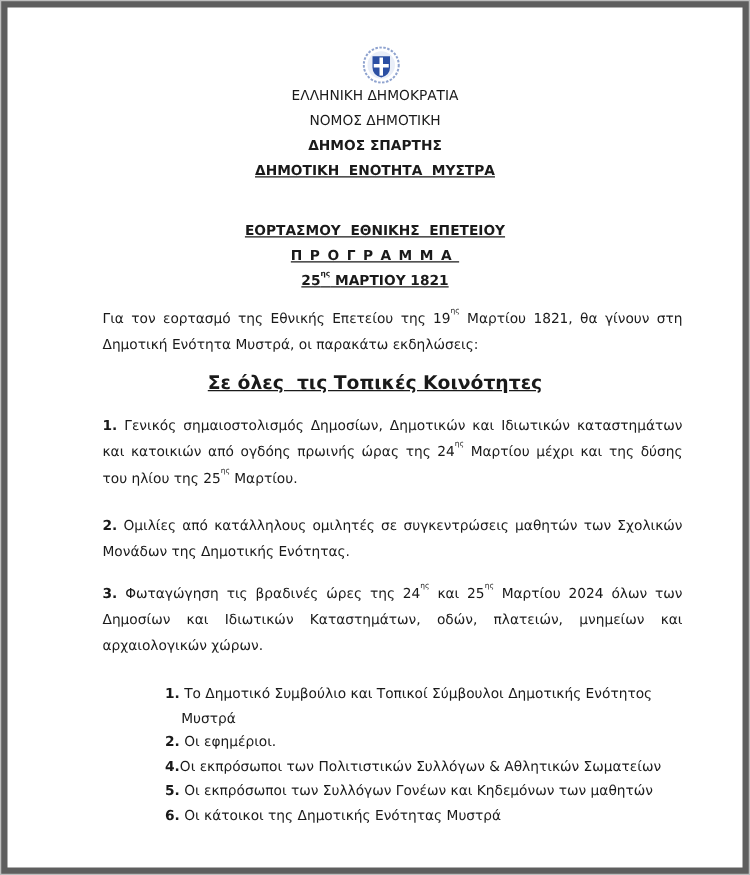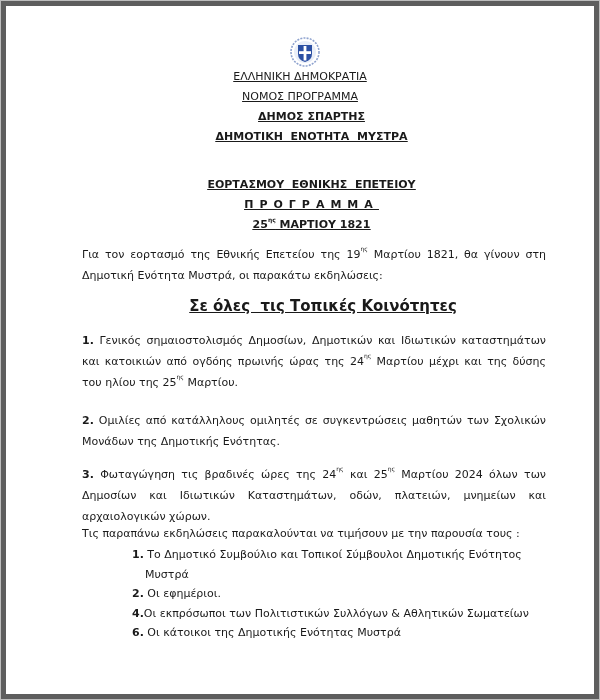"ΕΛΛΗΝΙΚΗ ΔΗΜΟΚΡΑΤΙΑ" .center { text-decoration: underline -> none }
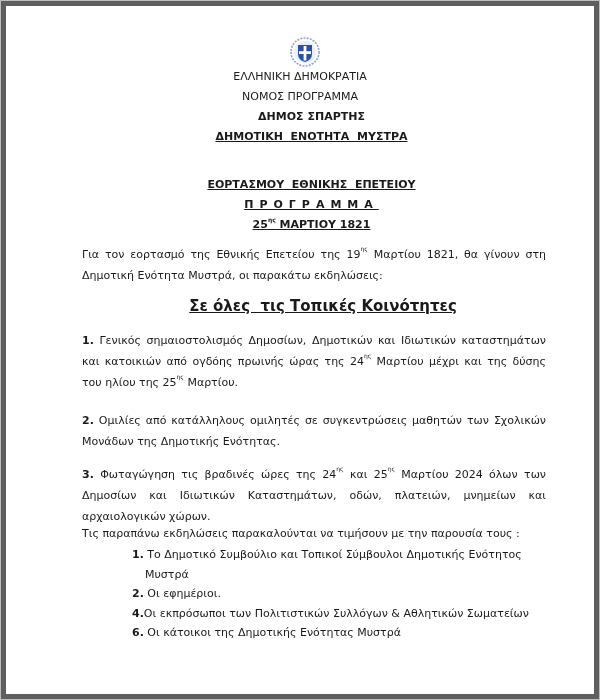"ΝΟΜΟΣ ΠΡΟΓΡΑΜΜΑ" div { text: ΠΡΟΓΡΑΜΜΑ -> ΔΗΜΟΤΙΚΗ }
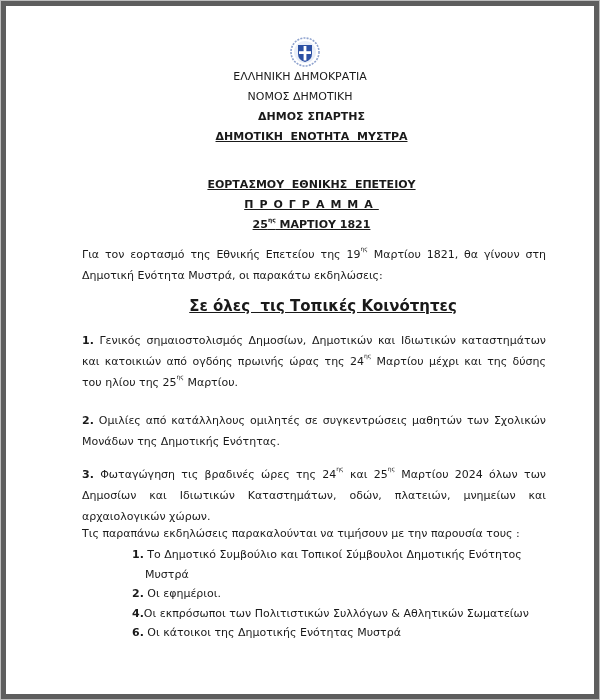"ΔΗΜΟΣ ΣΠΑΡΤΗΣ" .b { margin-left: 23px -> none }
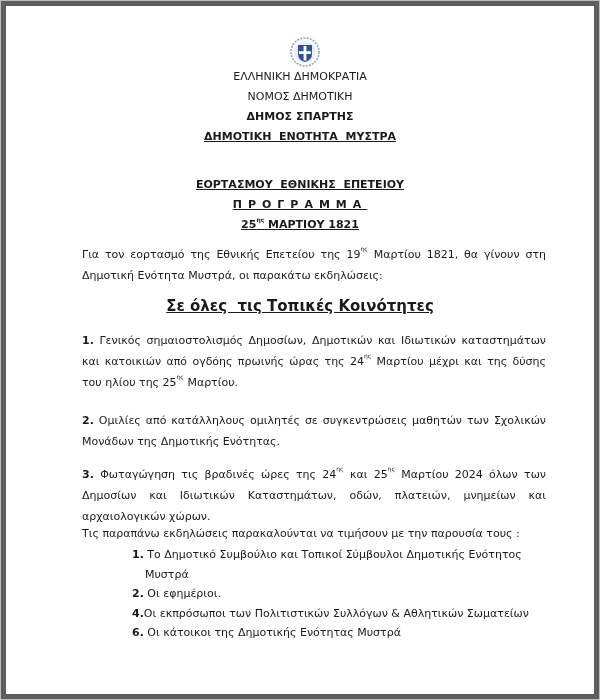"Τις παραπάνω εκδηλώσεις παρακαλούνται να" div.body { html: <div>Τις παραπάνω εκδηλώσεις παρακαλούνται να τιμήσουν με την παρουσία τους :</div> -> none }
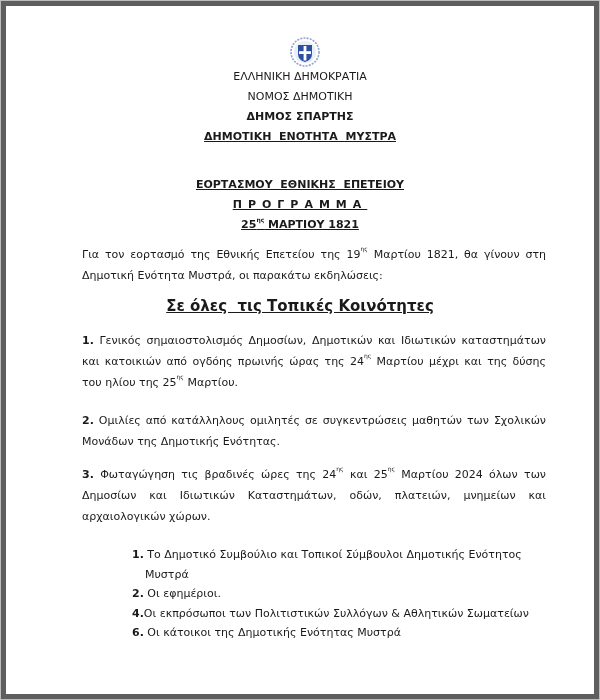"5. Οι εκπρόσωποι των Συλλόγων" span.li { html: none -> <span><b>5.</b><span> Οι εκπρόσωποι των Συλλόγων Γονέων και Κηδεμόνων των μαθητών</span></span> }
